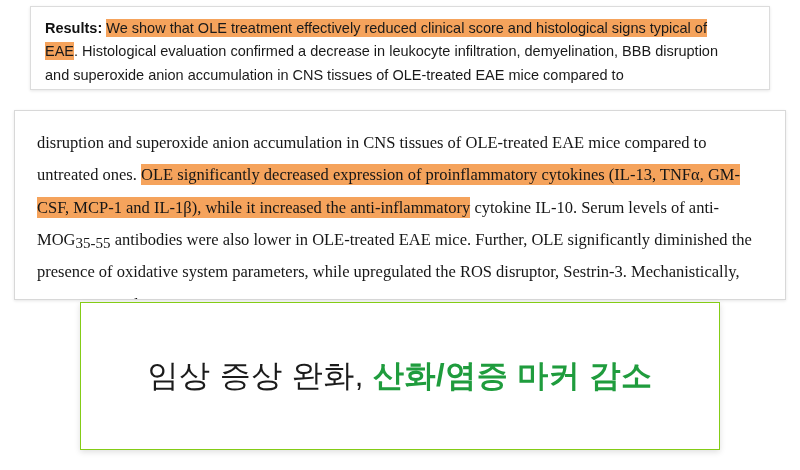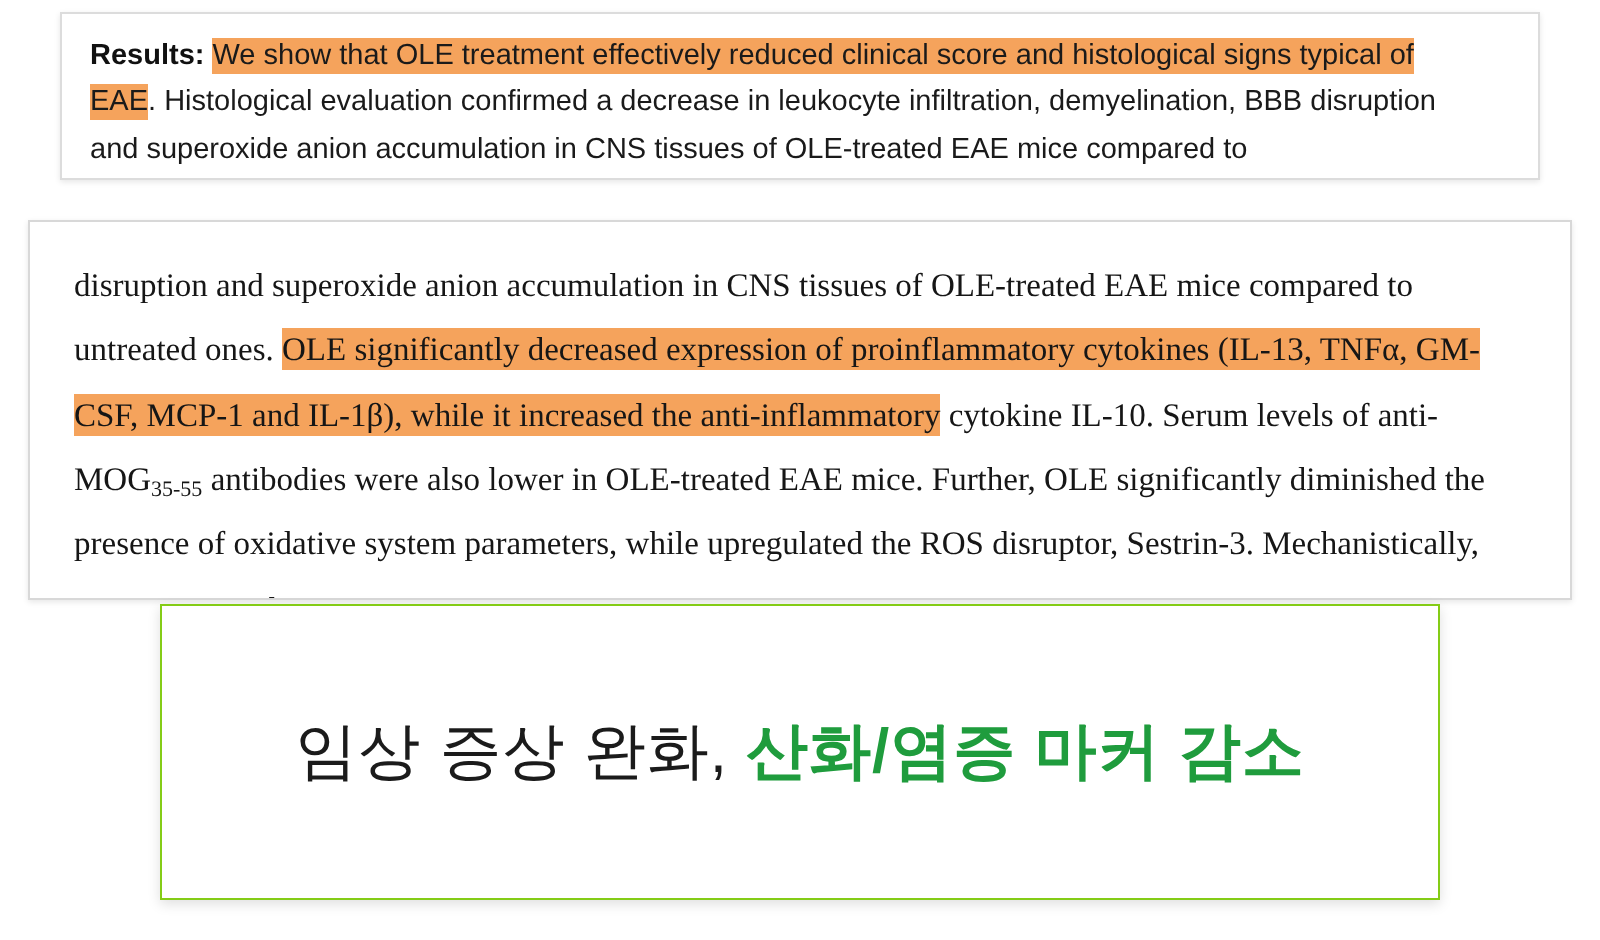"35-55" .body-text sub { font-size: 11px -> 15px }
